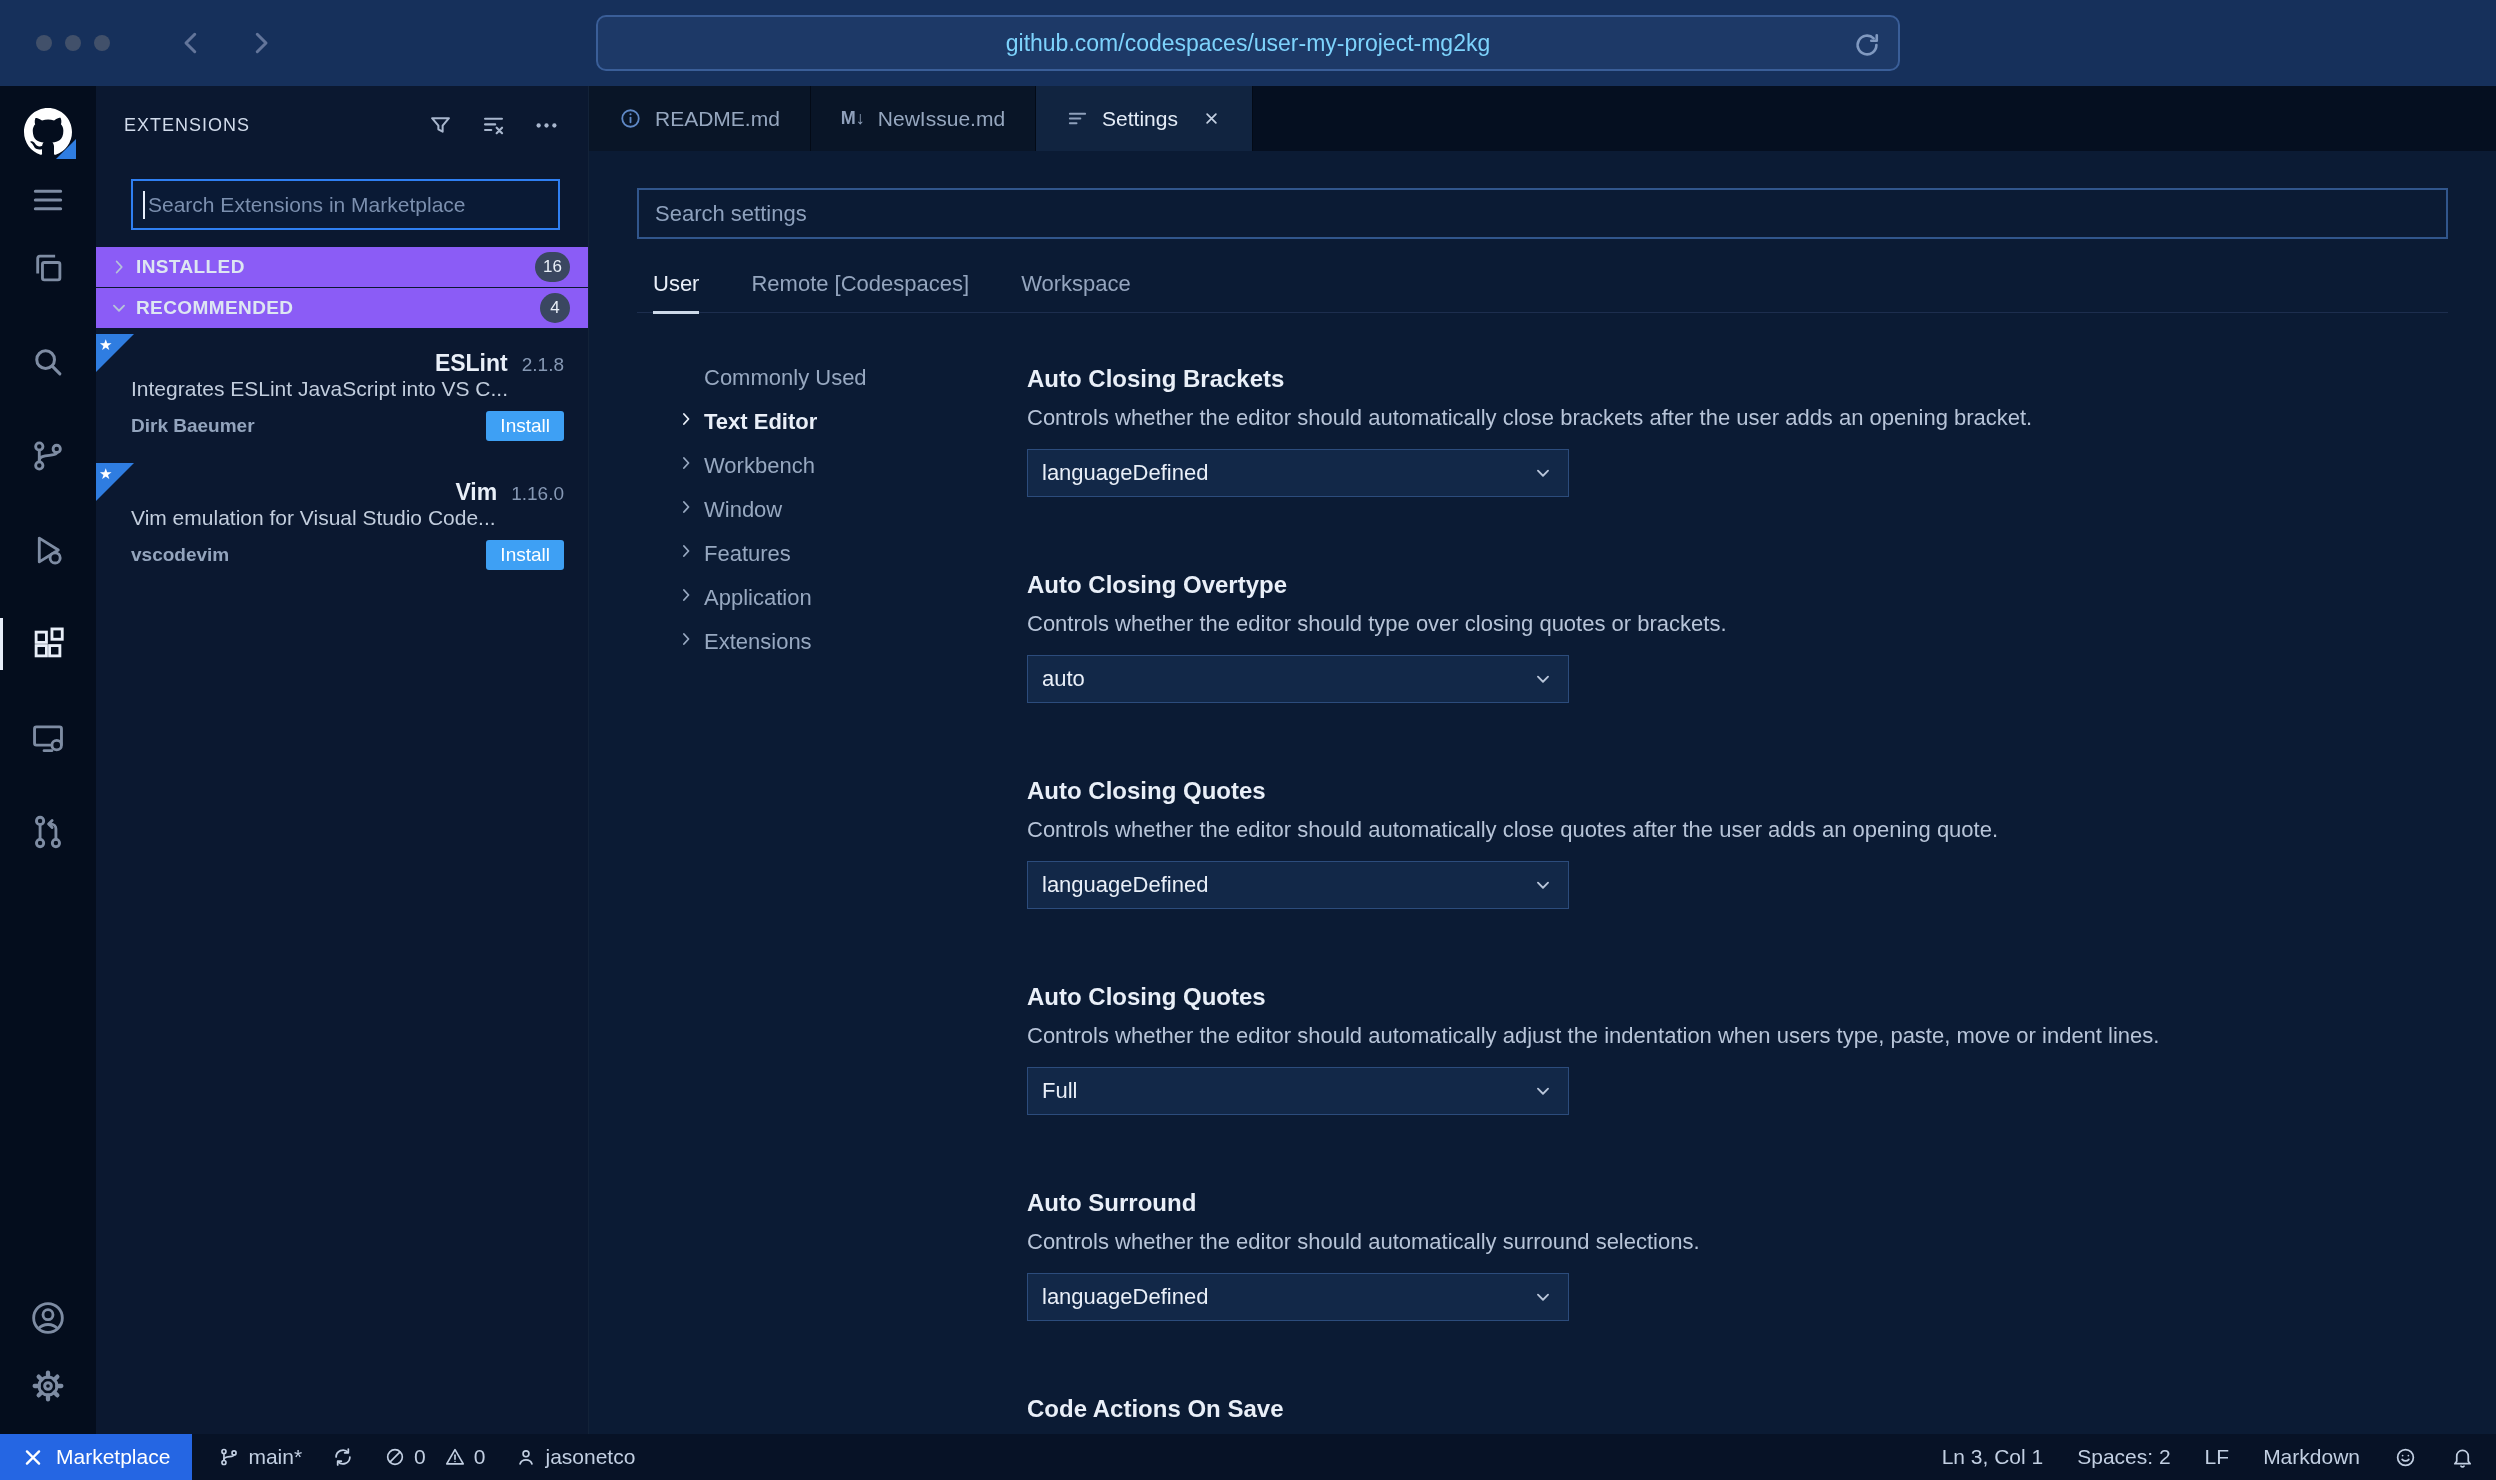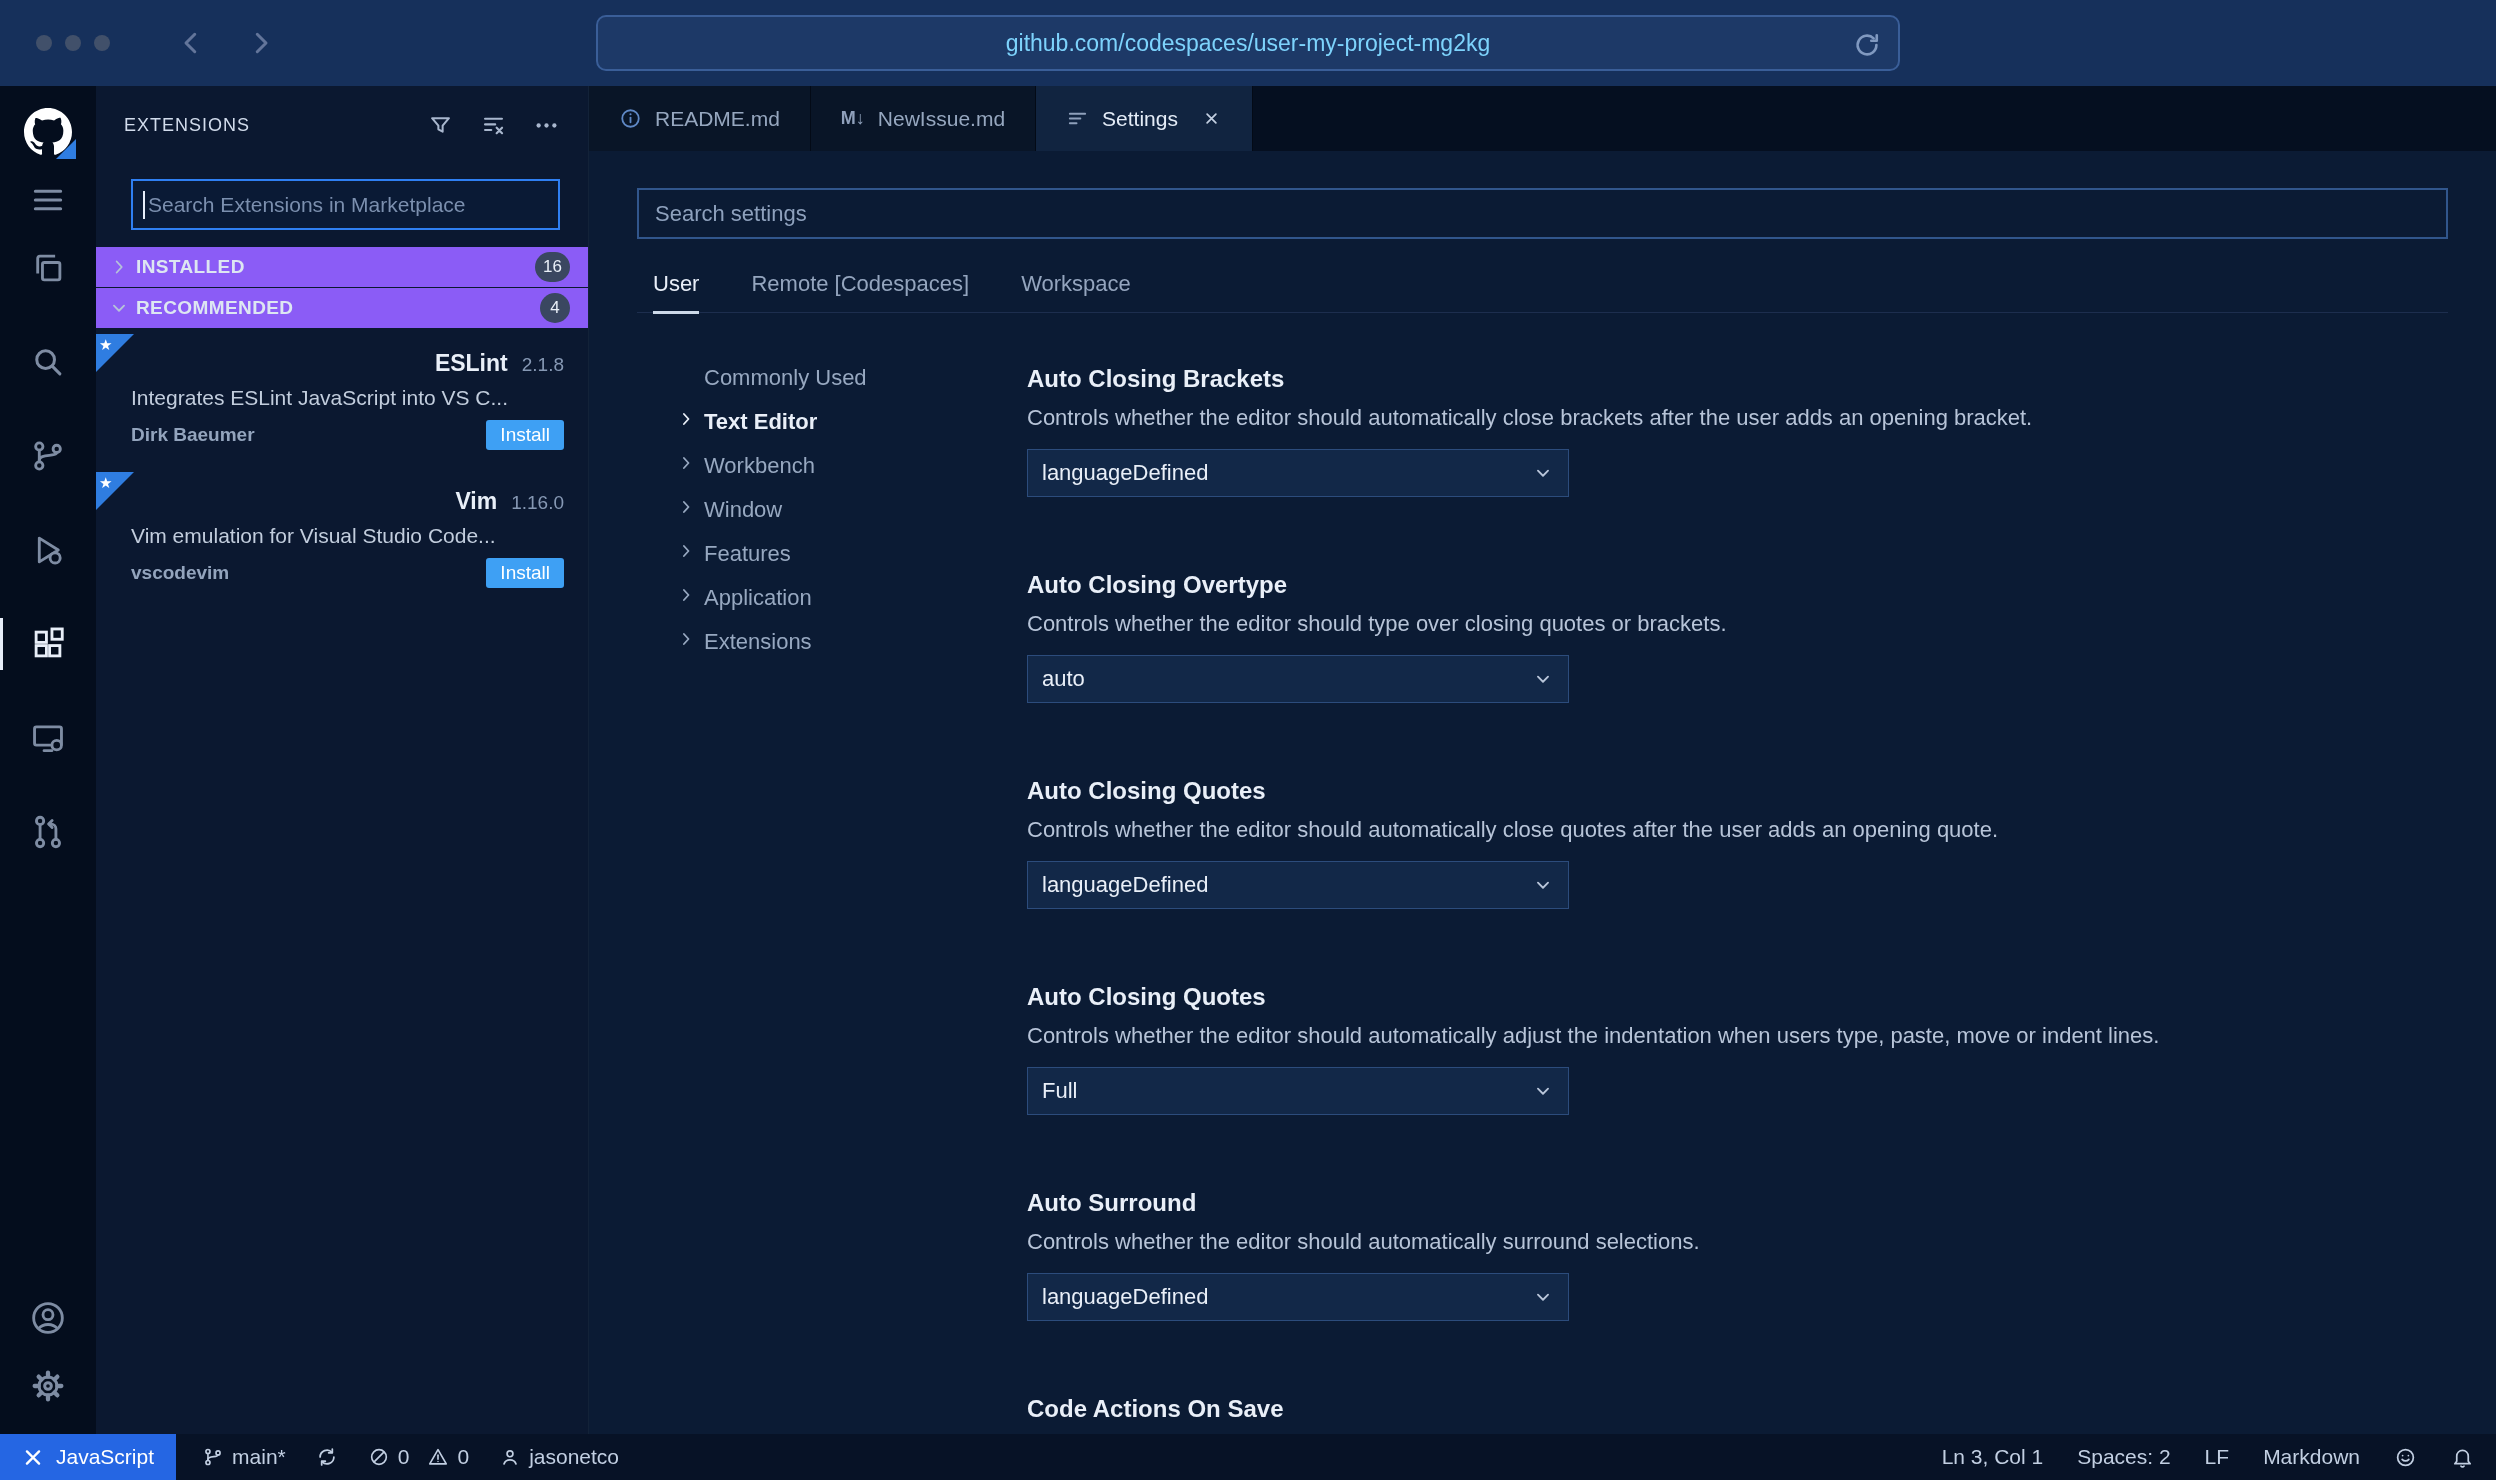"Integrates ESLint JavaScript into VS" .ext-desc { margin-top: 9px -> 0 }
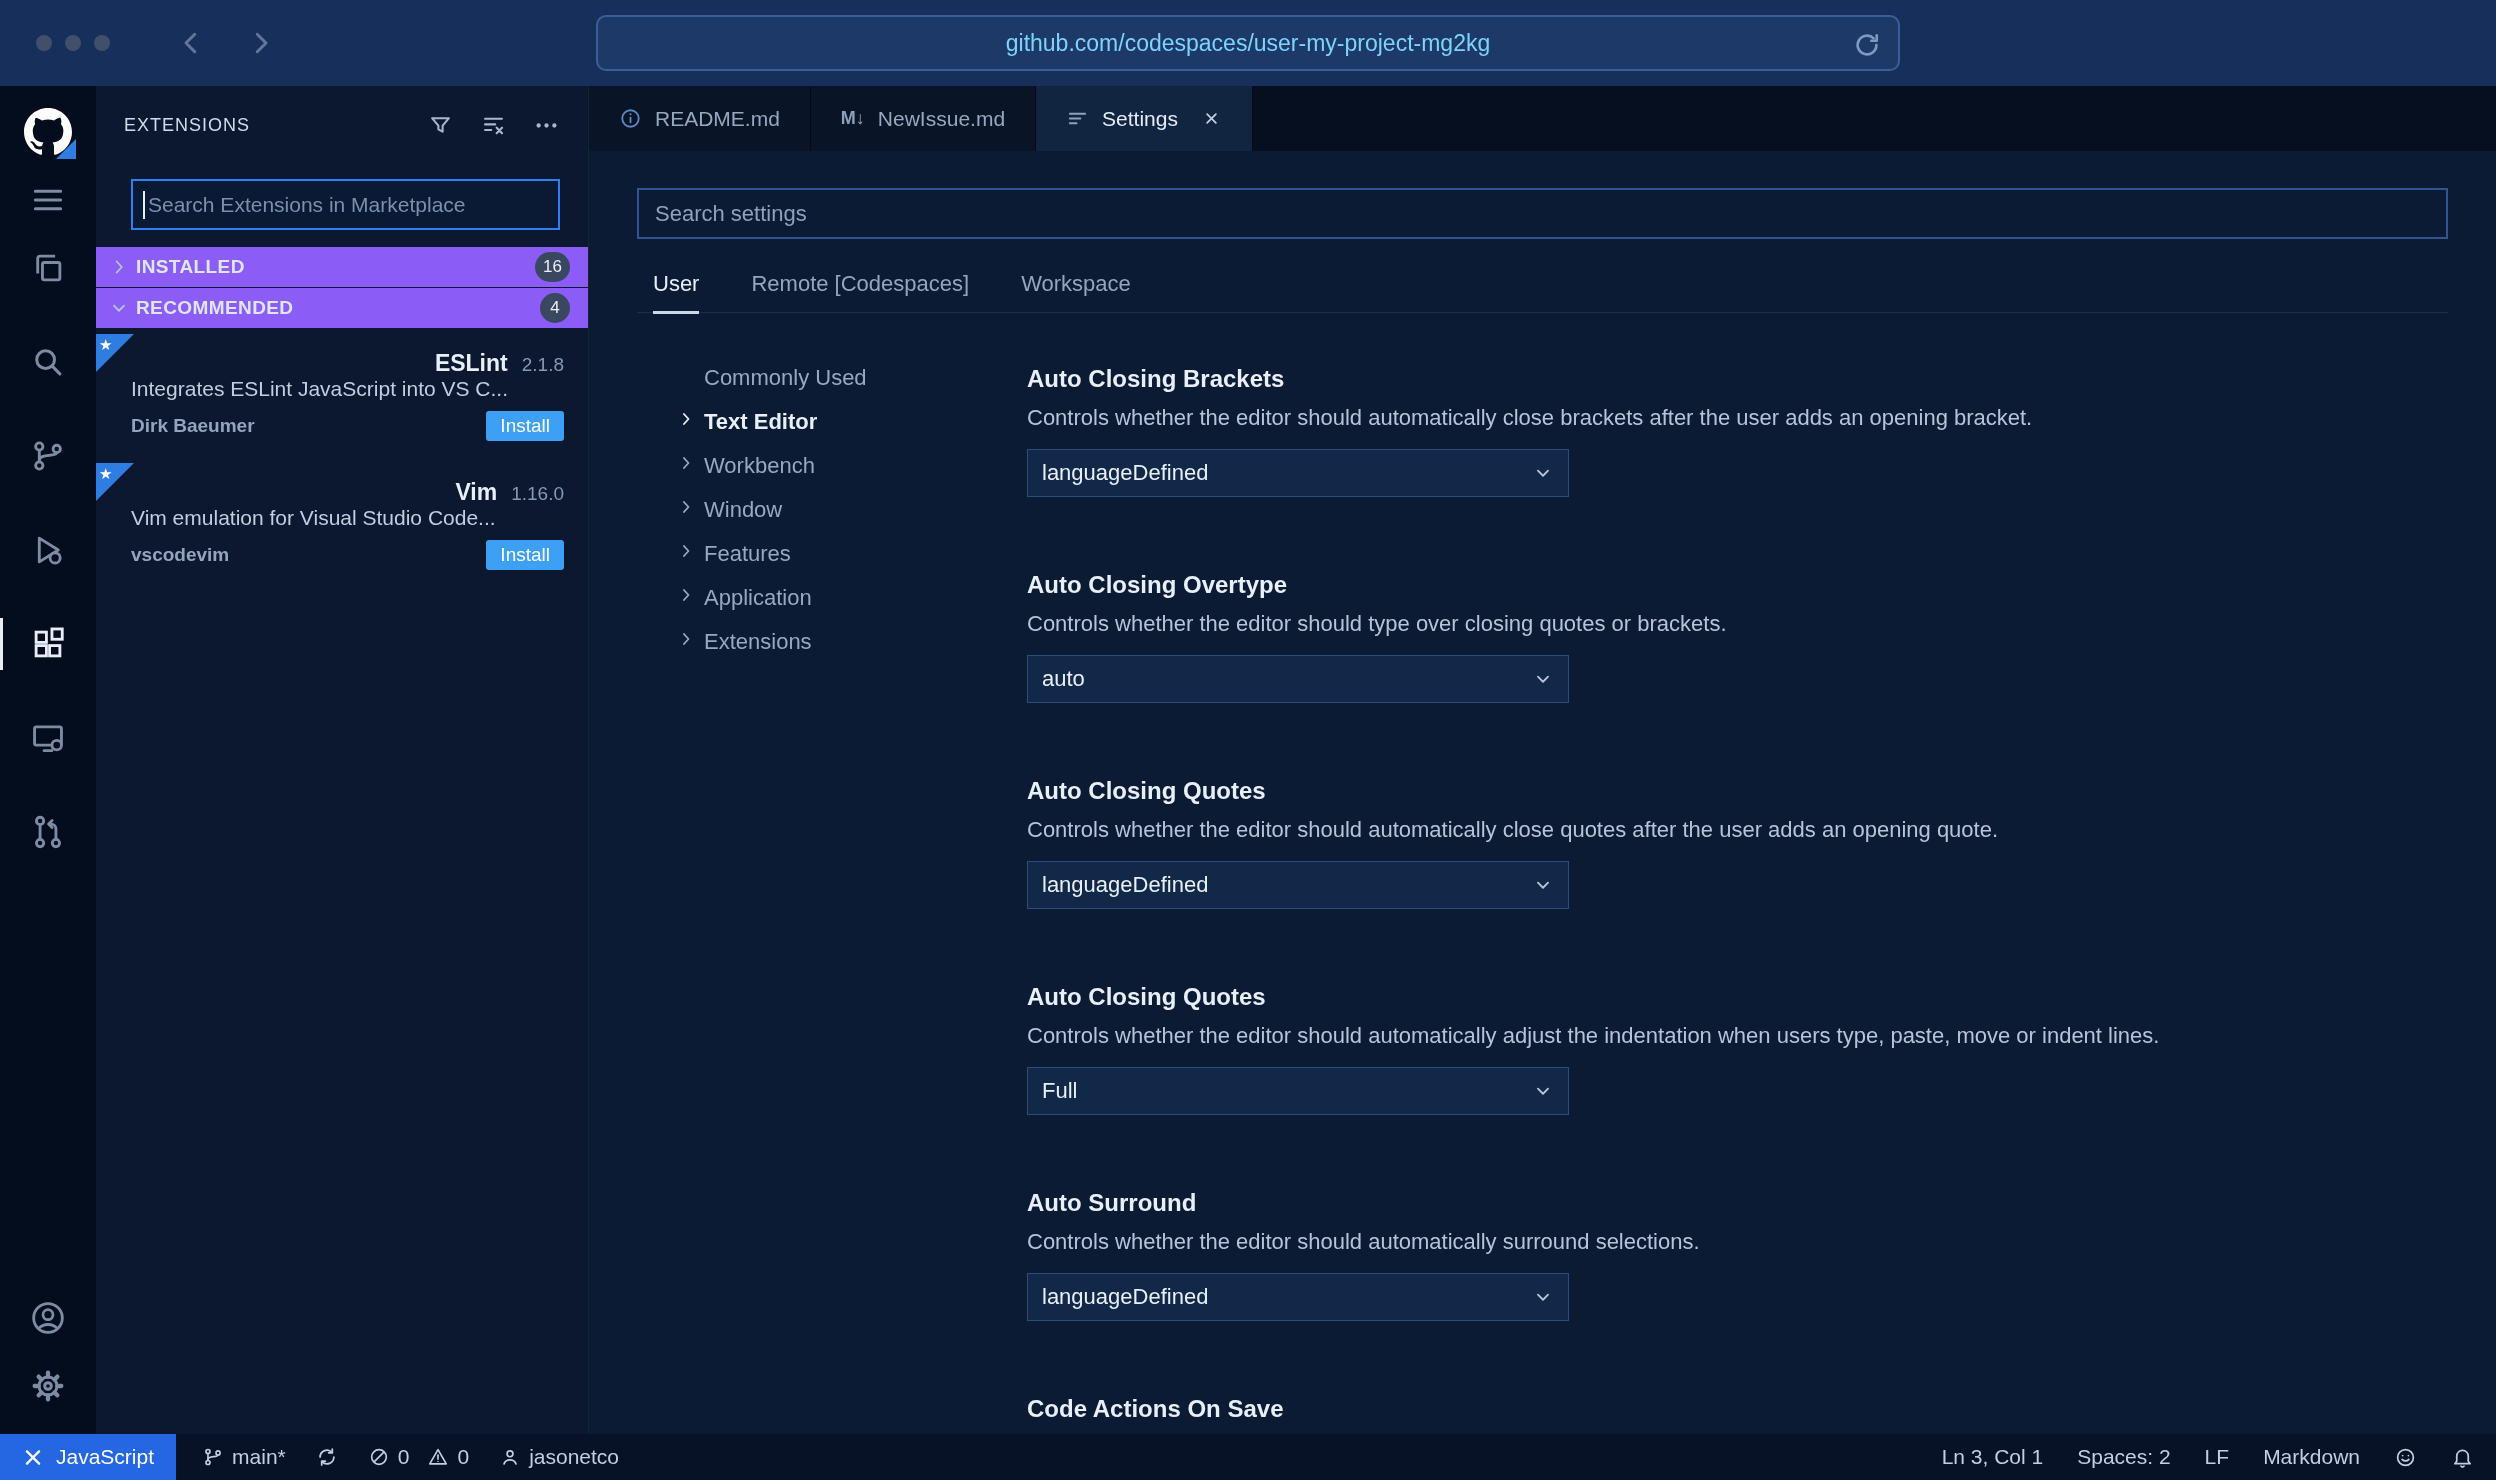"JavaScript" span { text: JavaScript -> Marketplace }
